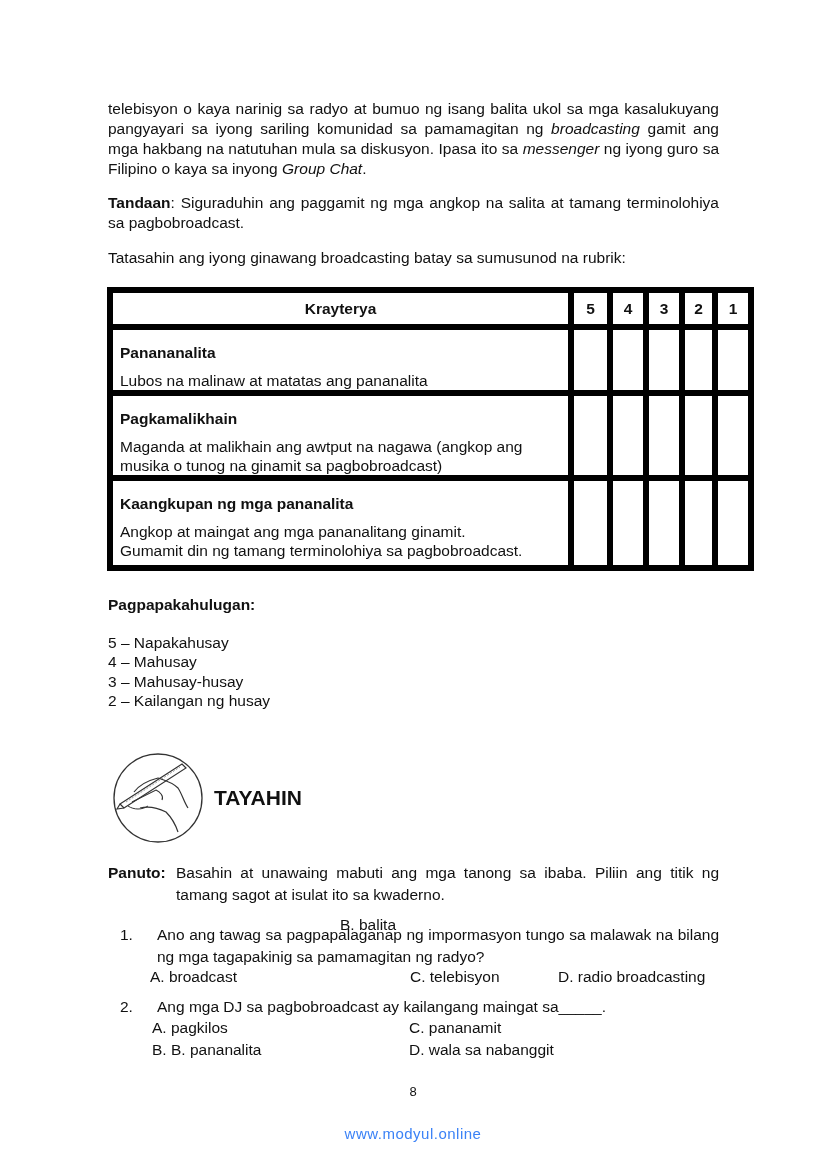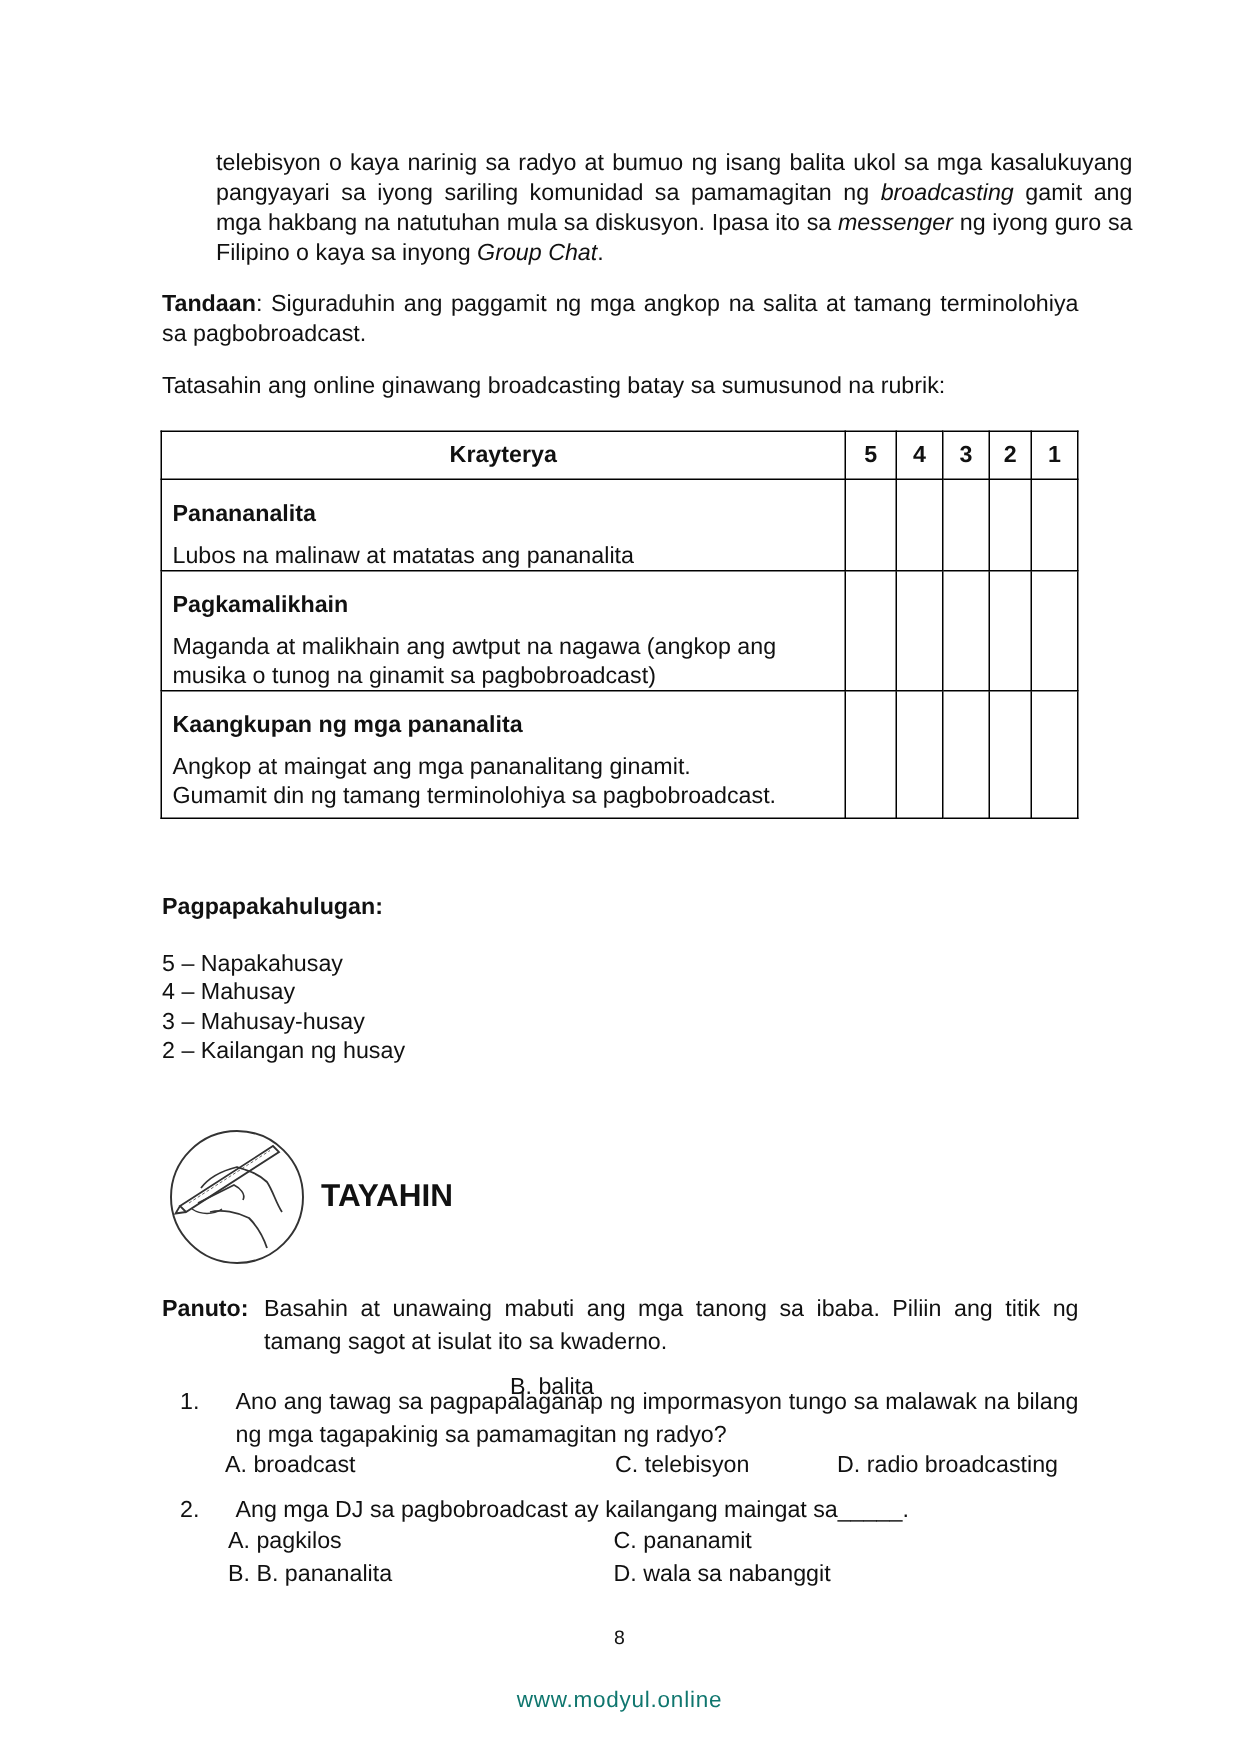"telebisyon o kaya narinig sa" div.para { margin-left: 36px -> none }
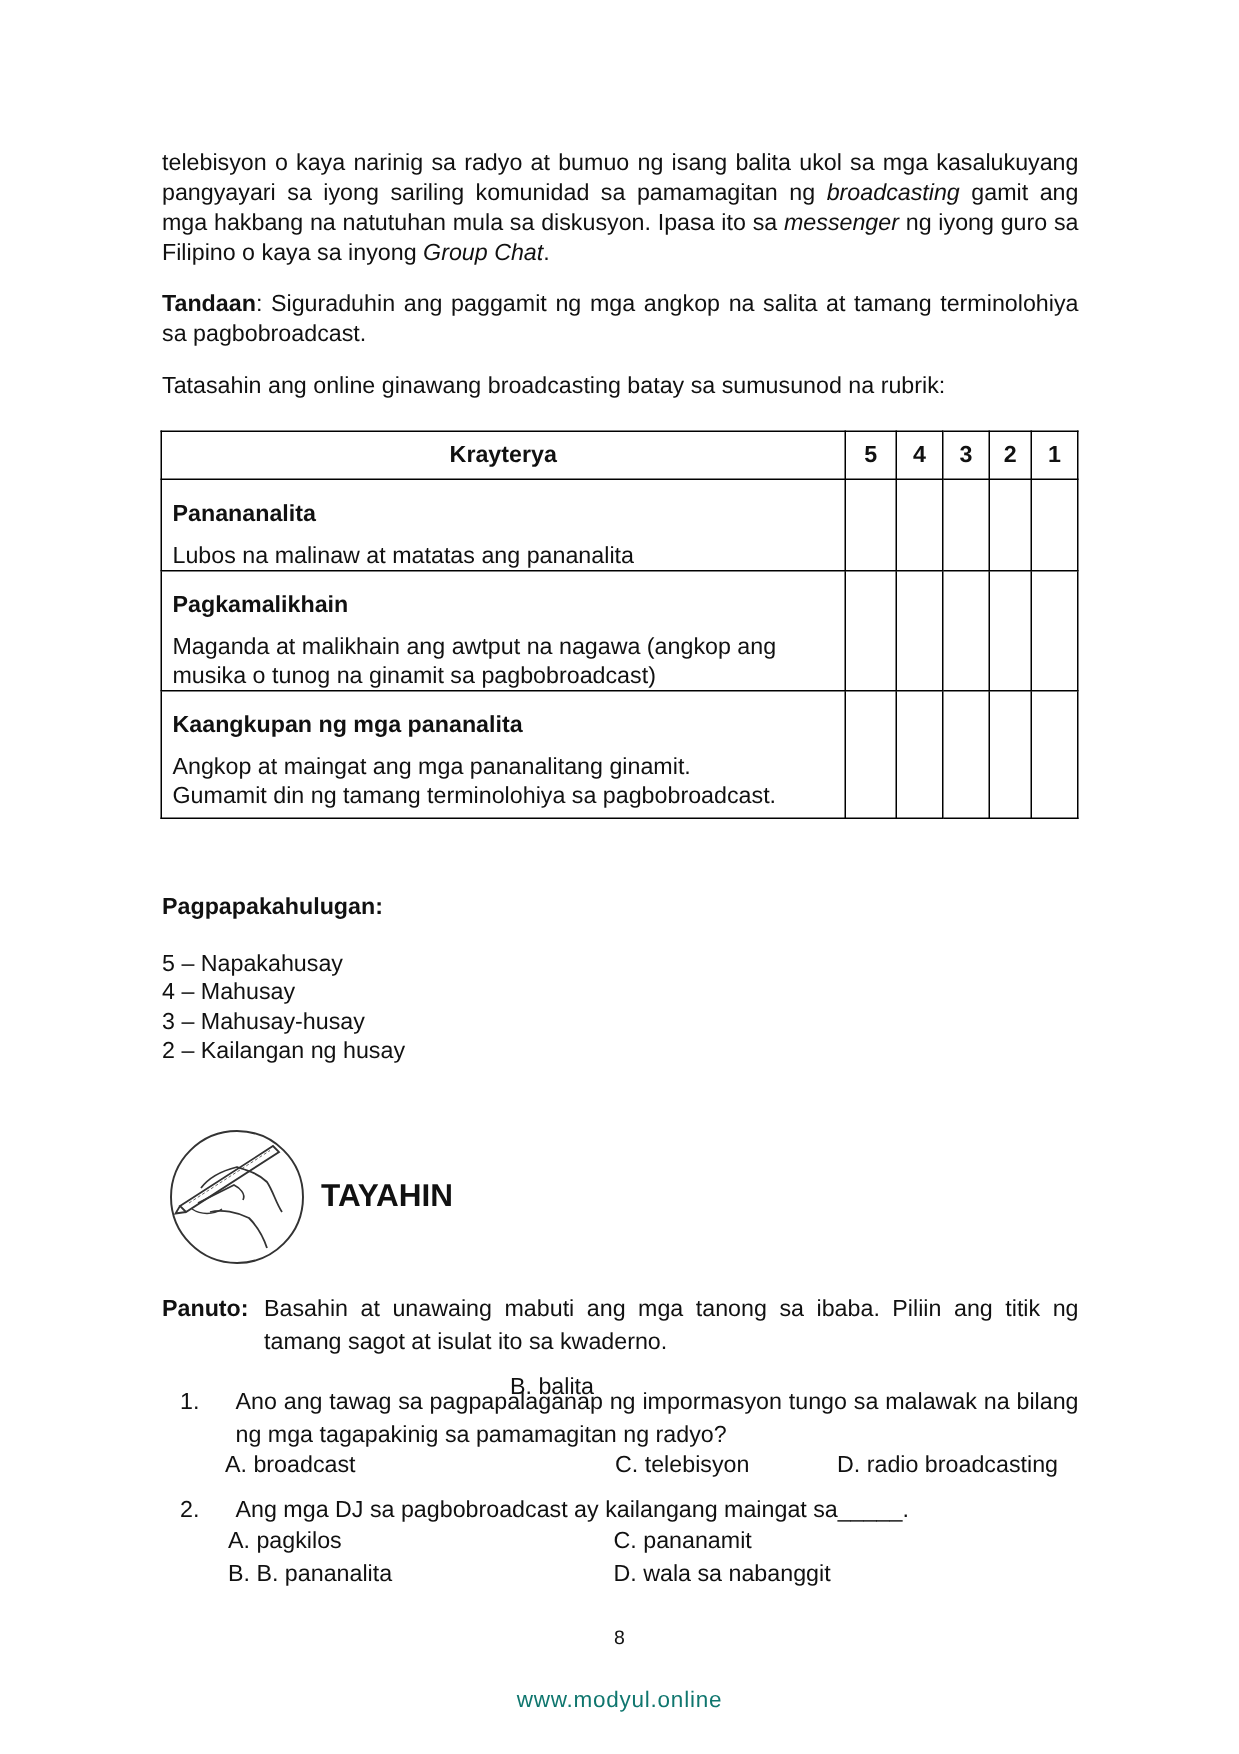"Tatasahin ang online ginawang" div.para { text: online -> iyong }
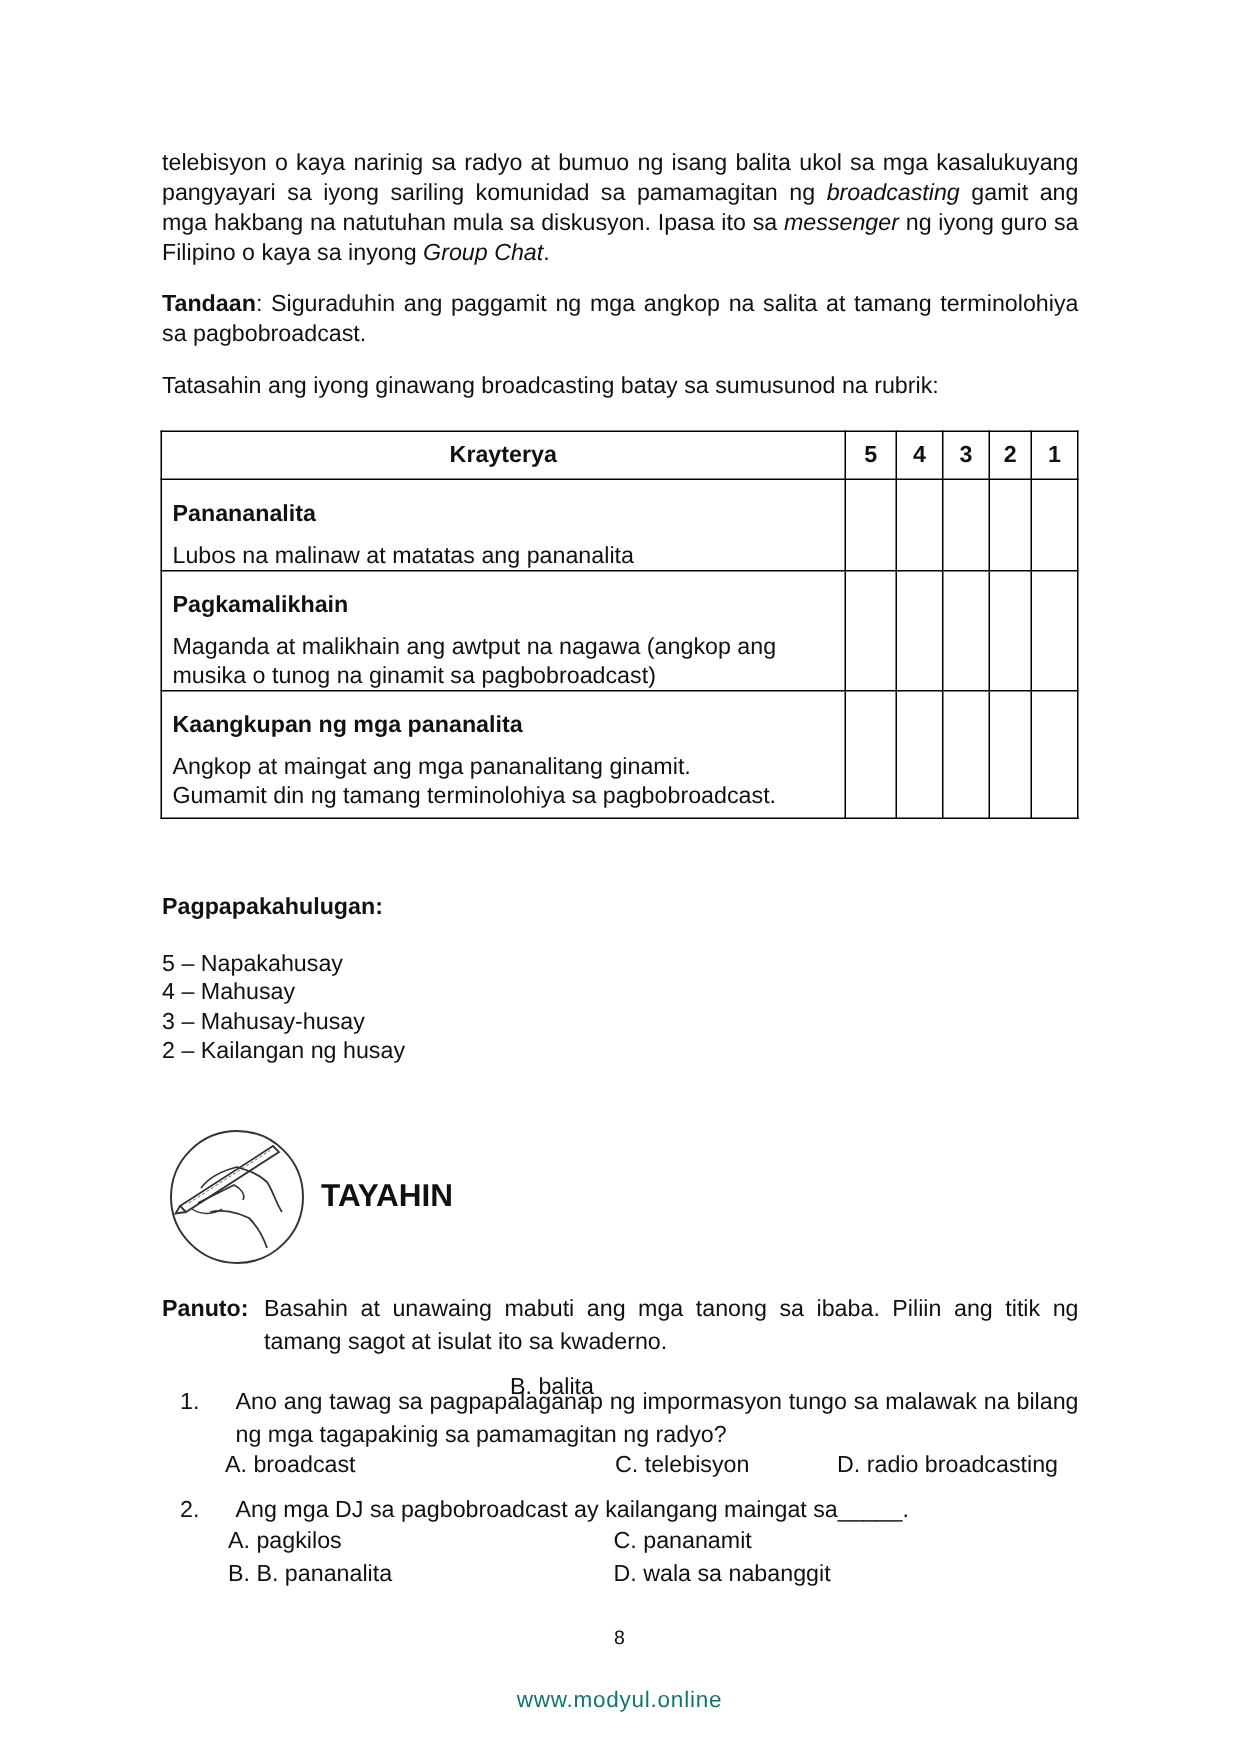"Krayterya" .rubric td, .rubric th { border: 1px solid #000000 -> 6px solid #000000 }
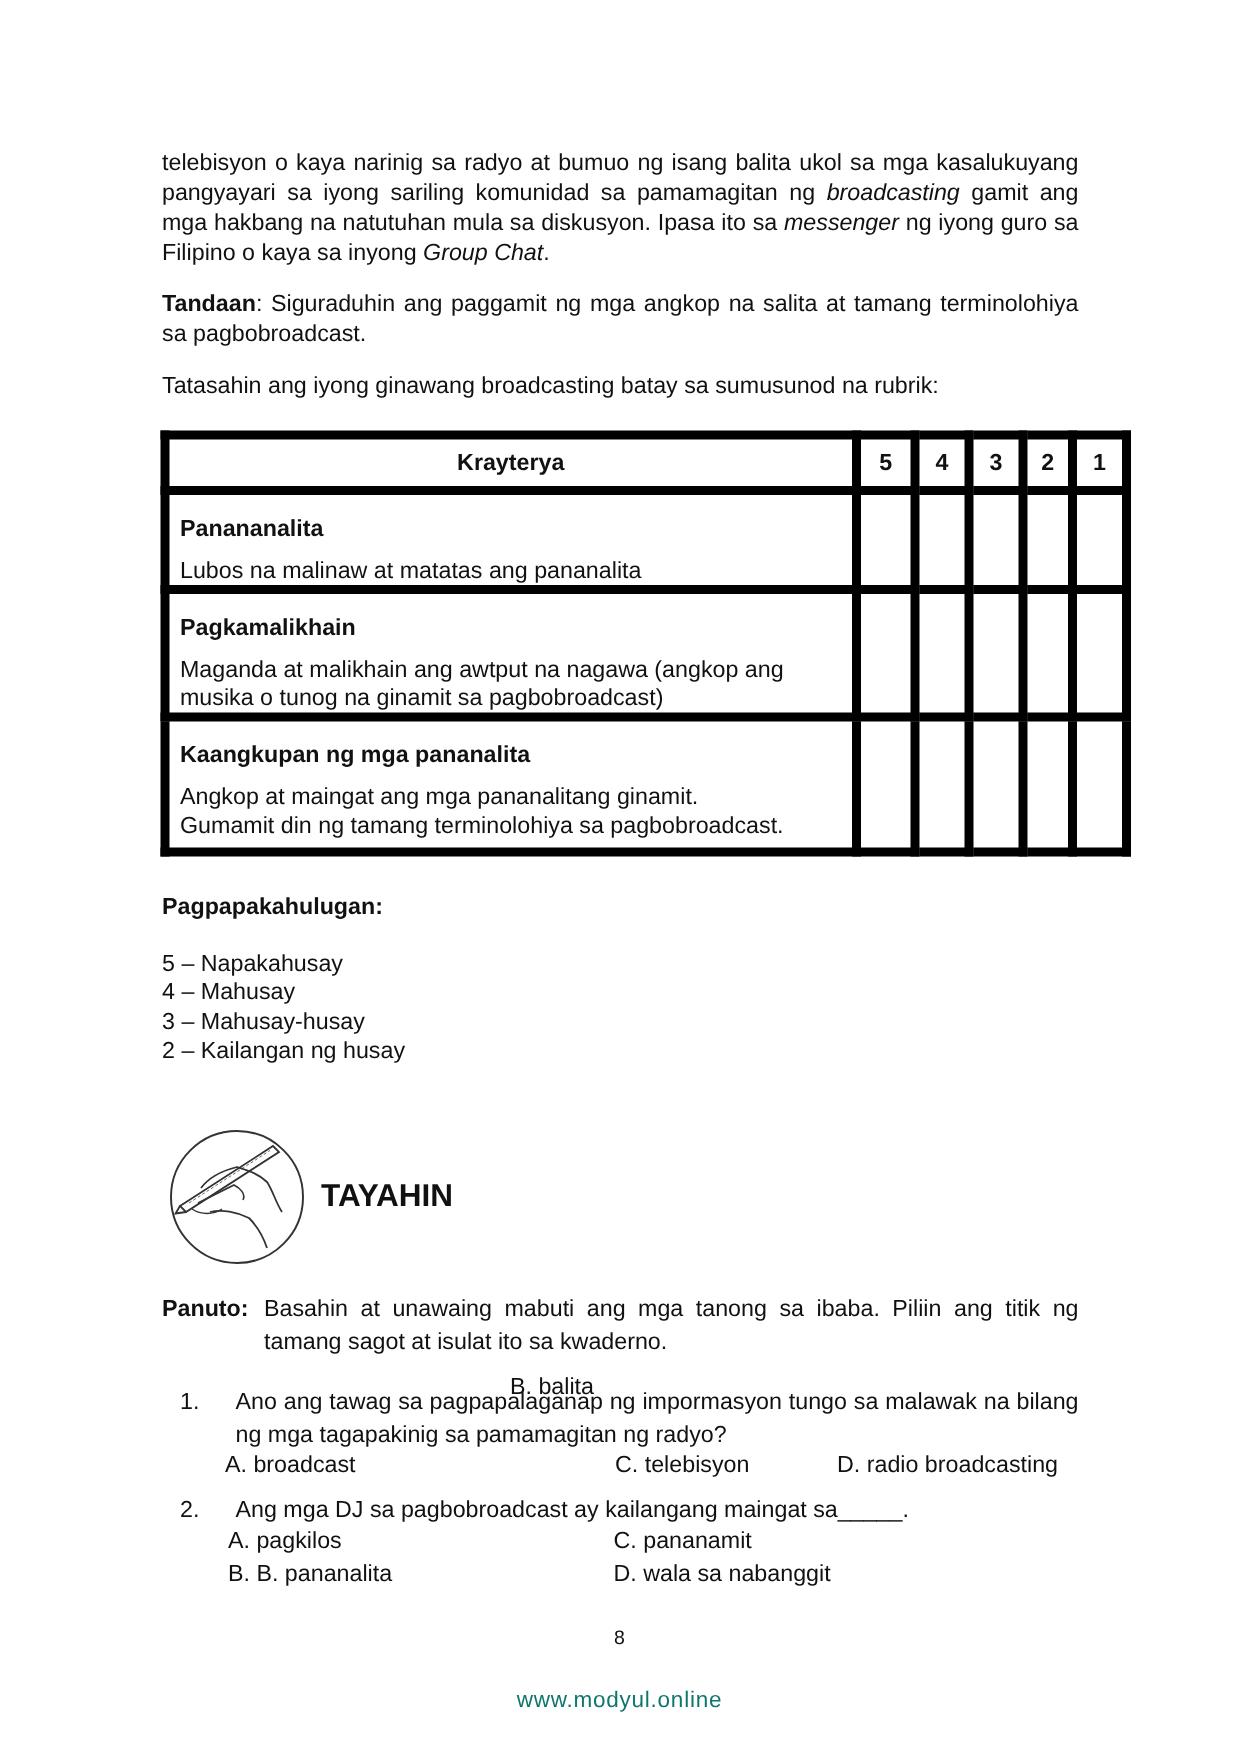"www.modyul.online" .watermark { color: #0f766e -> #3b82f6 }
